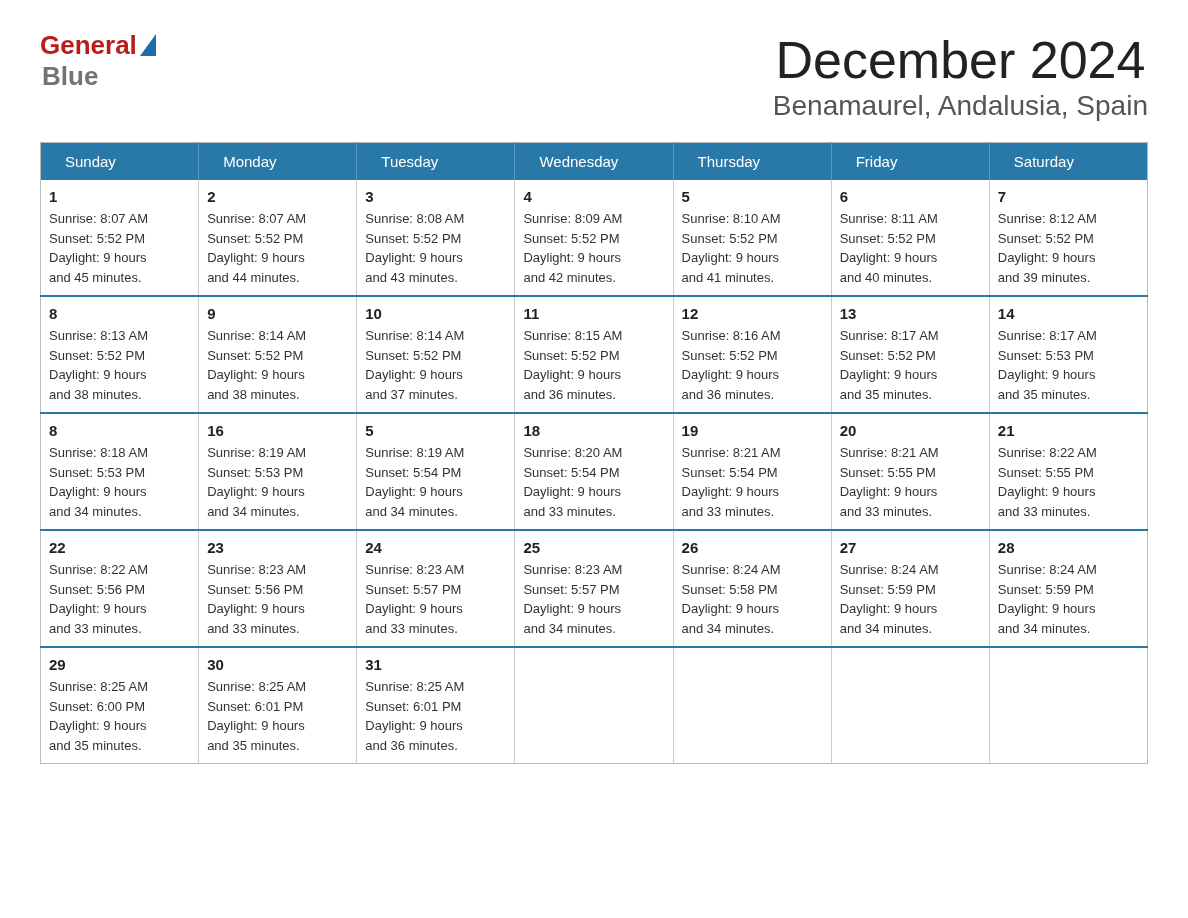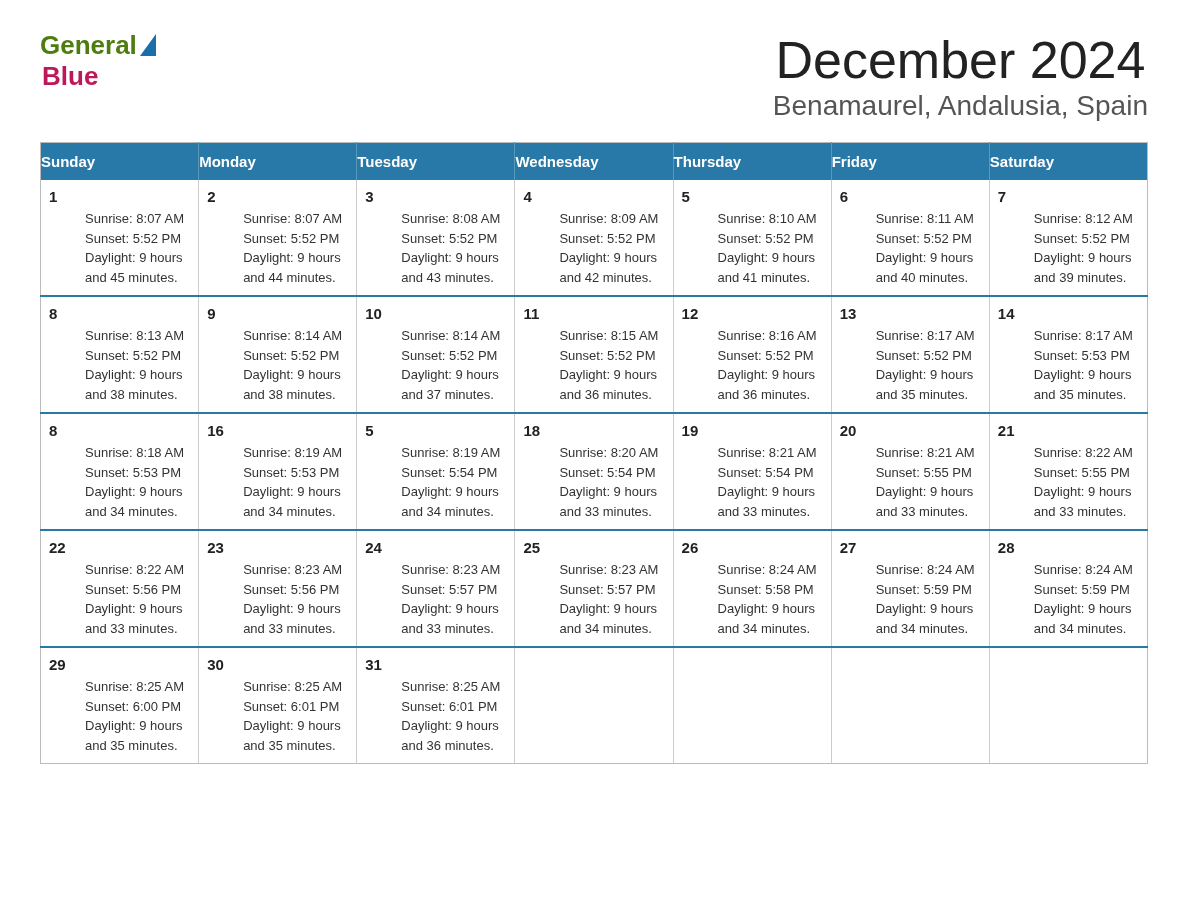"General" .logo-text-general { color: #4d7c0f -> #b91c1c }
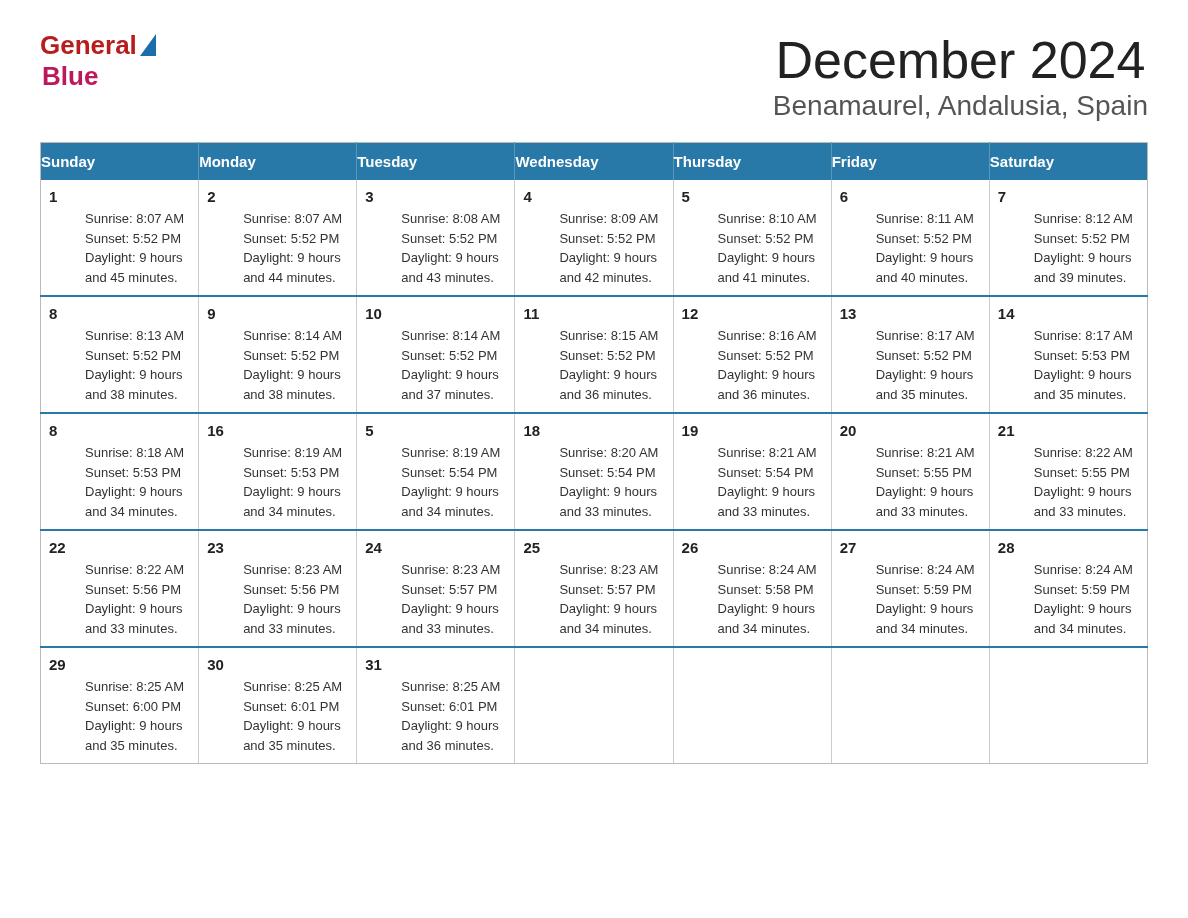"Blue" .logo-line2 { color: #be185d -> #737373 }
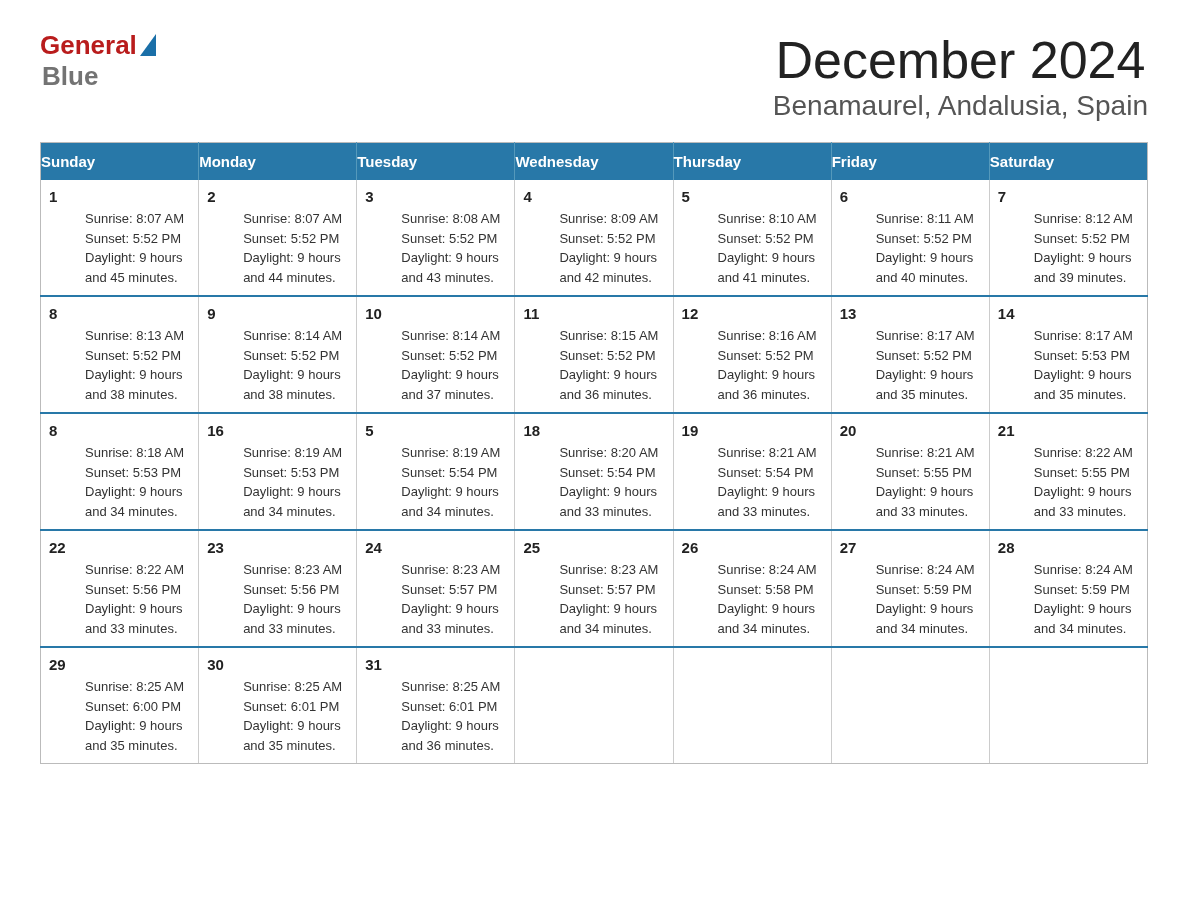"Sunday" .calendar-table thead th { font-weight: bold -> normal; padding: 10px 0 -> 10px 24px }
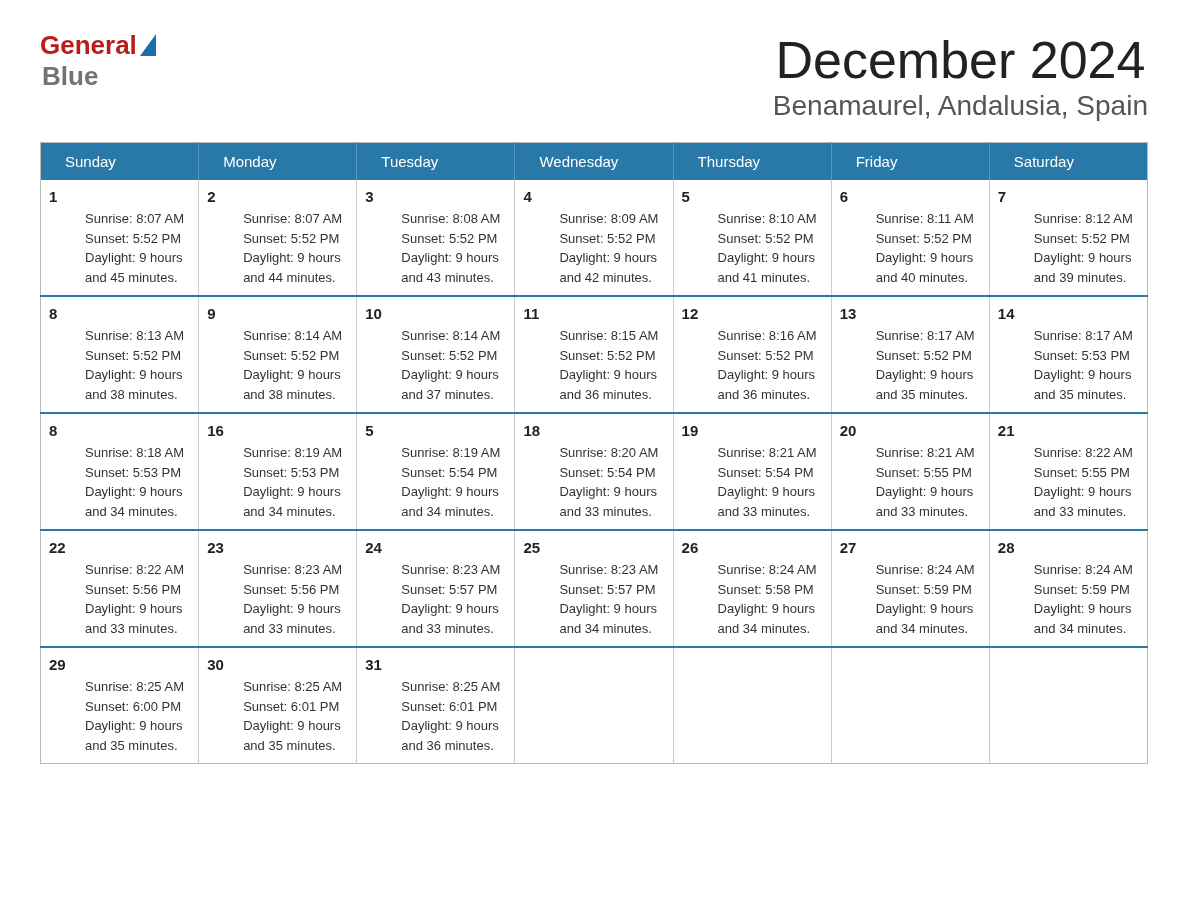"Sunrise: 8:07 AM" .day-info { margin-left: 36px -> none }
